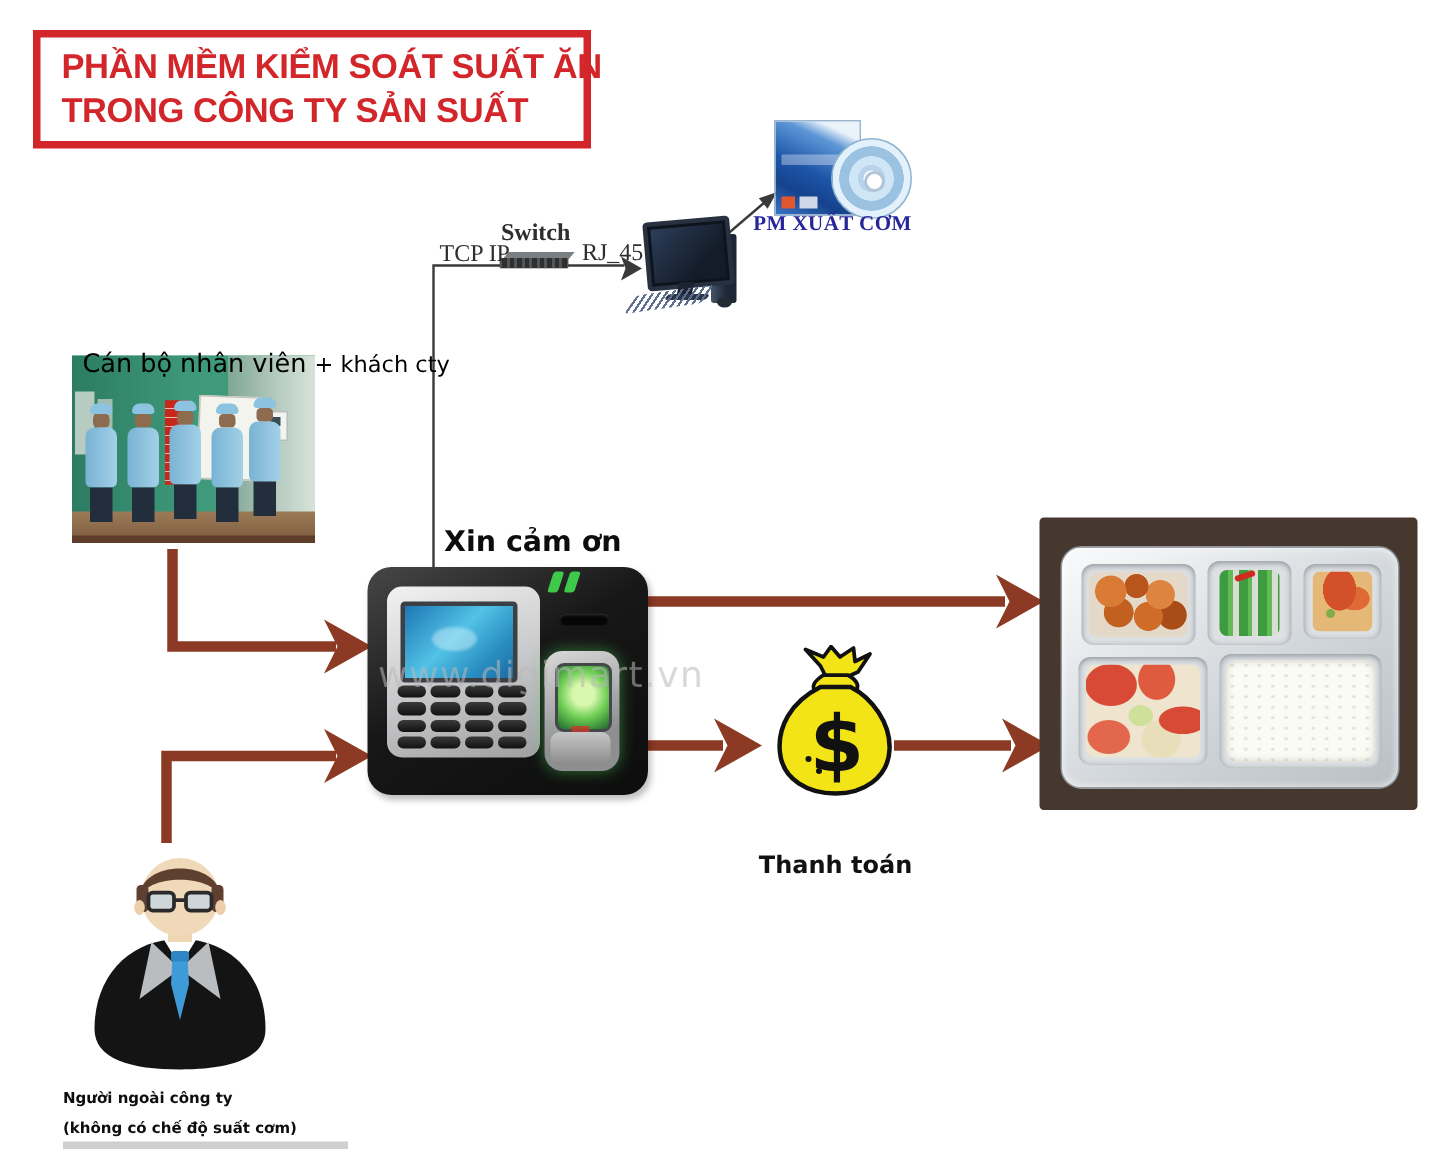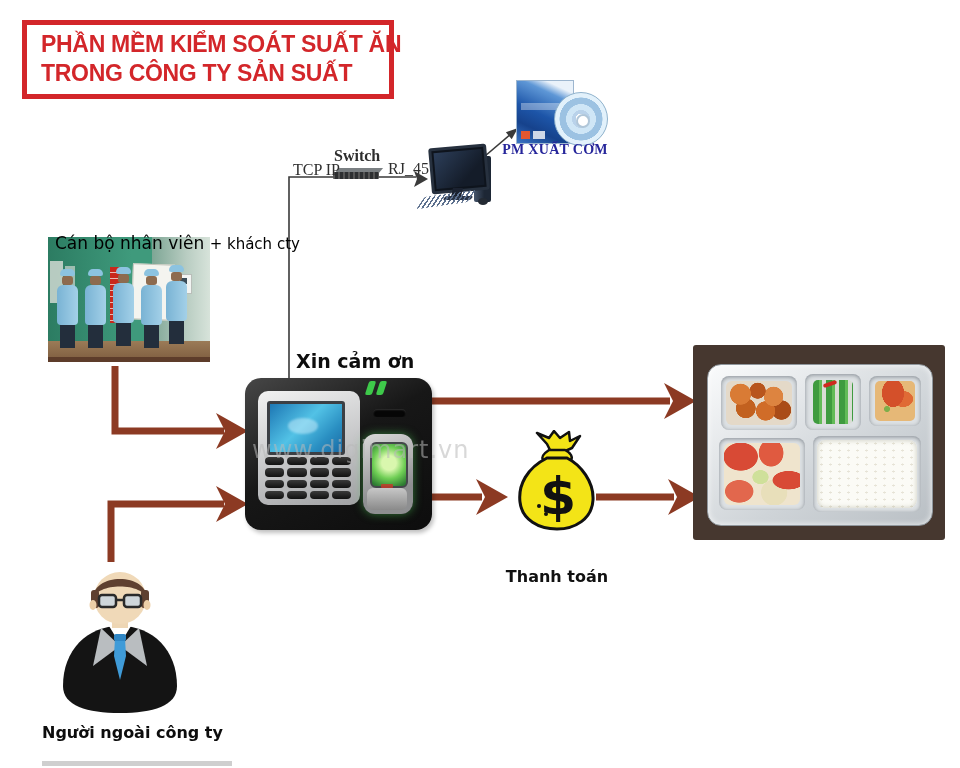"Người ngoài công ty" .out-caption { font-size: 16px -> 10px }
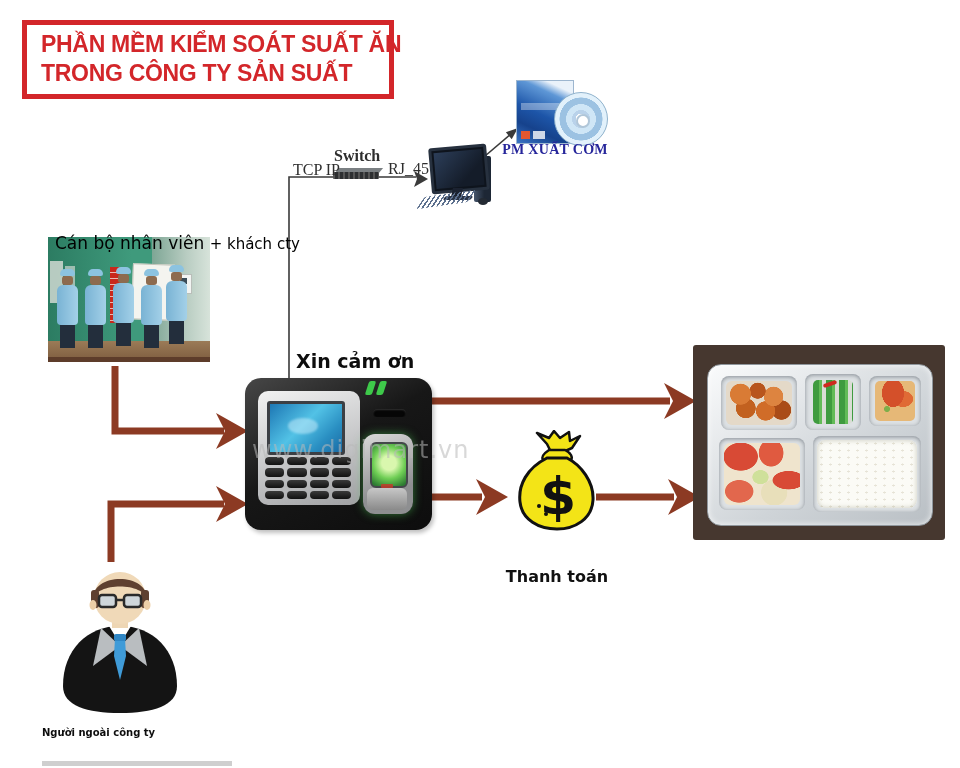"(không có chế độ suất" div { html: none -> <div>(không có chế độ suất cơm)</div> }
